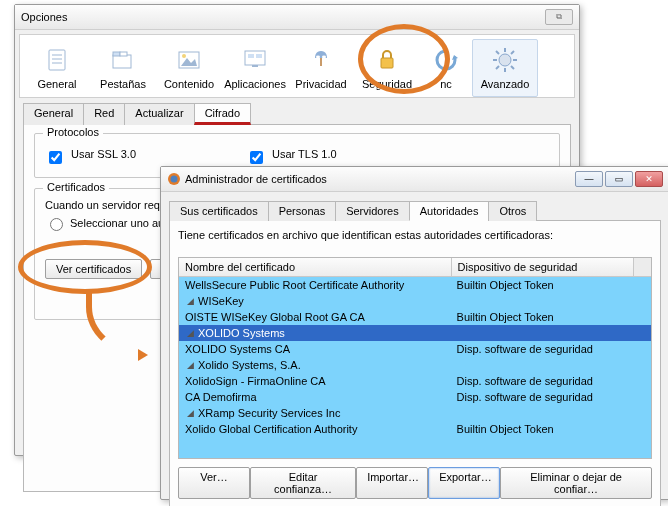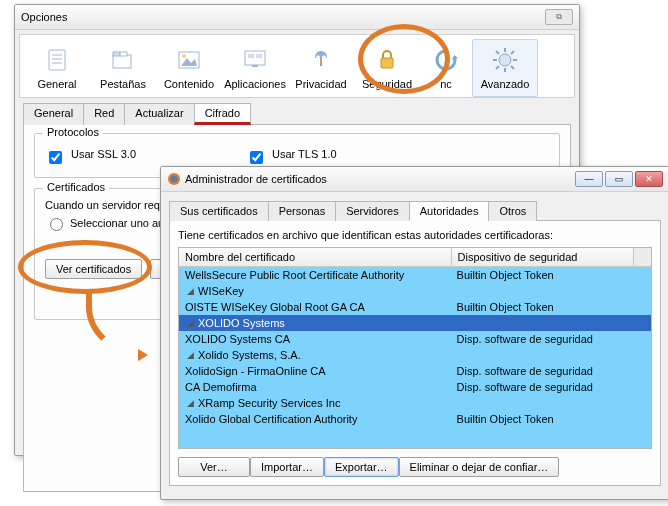"Tiene certificados en archivo que" div { margin-bottom: 6px -> 16px }
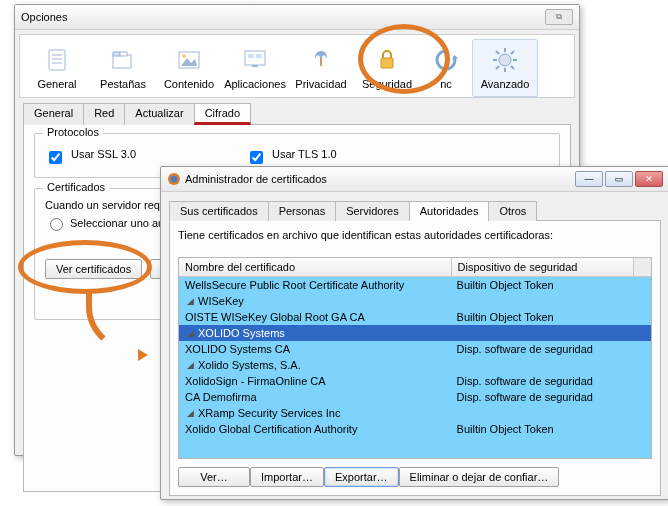"Editar confianza…" span.btn { html: none -> <span>Editar confianza…</span> }
